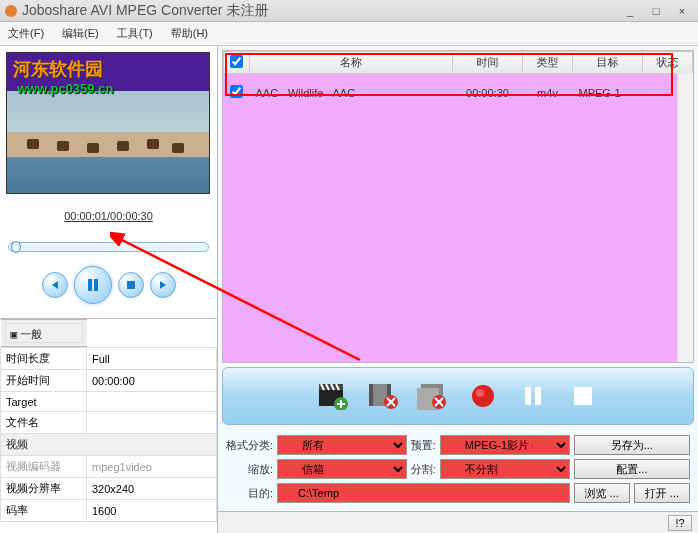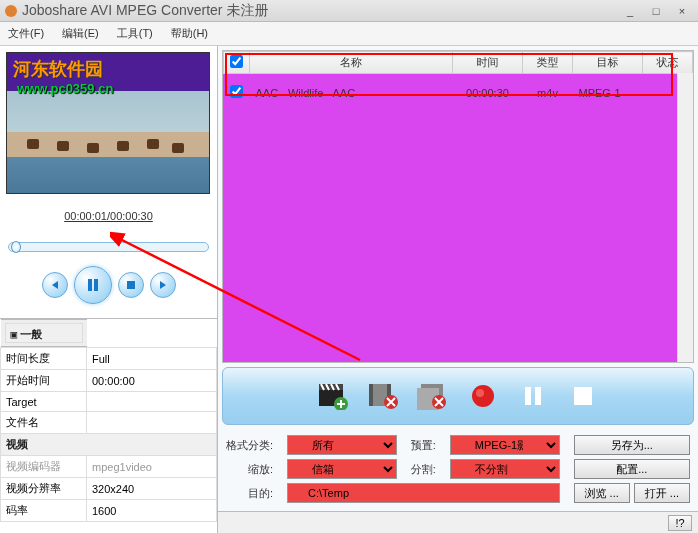"名称" .filelist { background: #d946ef -> #f0abfc }
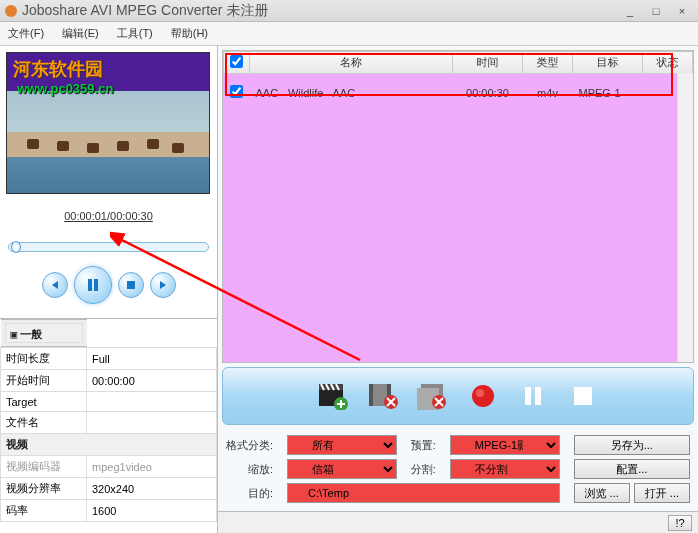"▣ 一般" .props .section td { font-weight: bold -> normal }
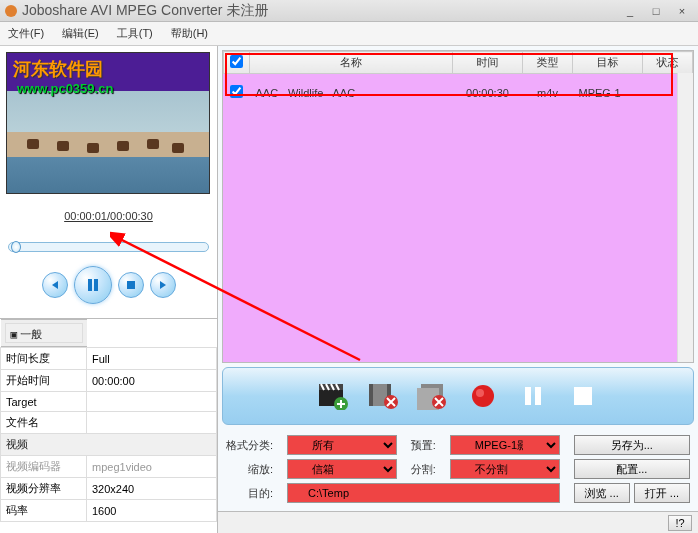"格式分类:" .bottom-form { gap: 4px 14px -> 4px 4px }
